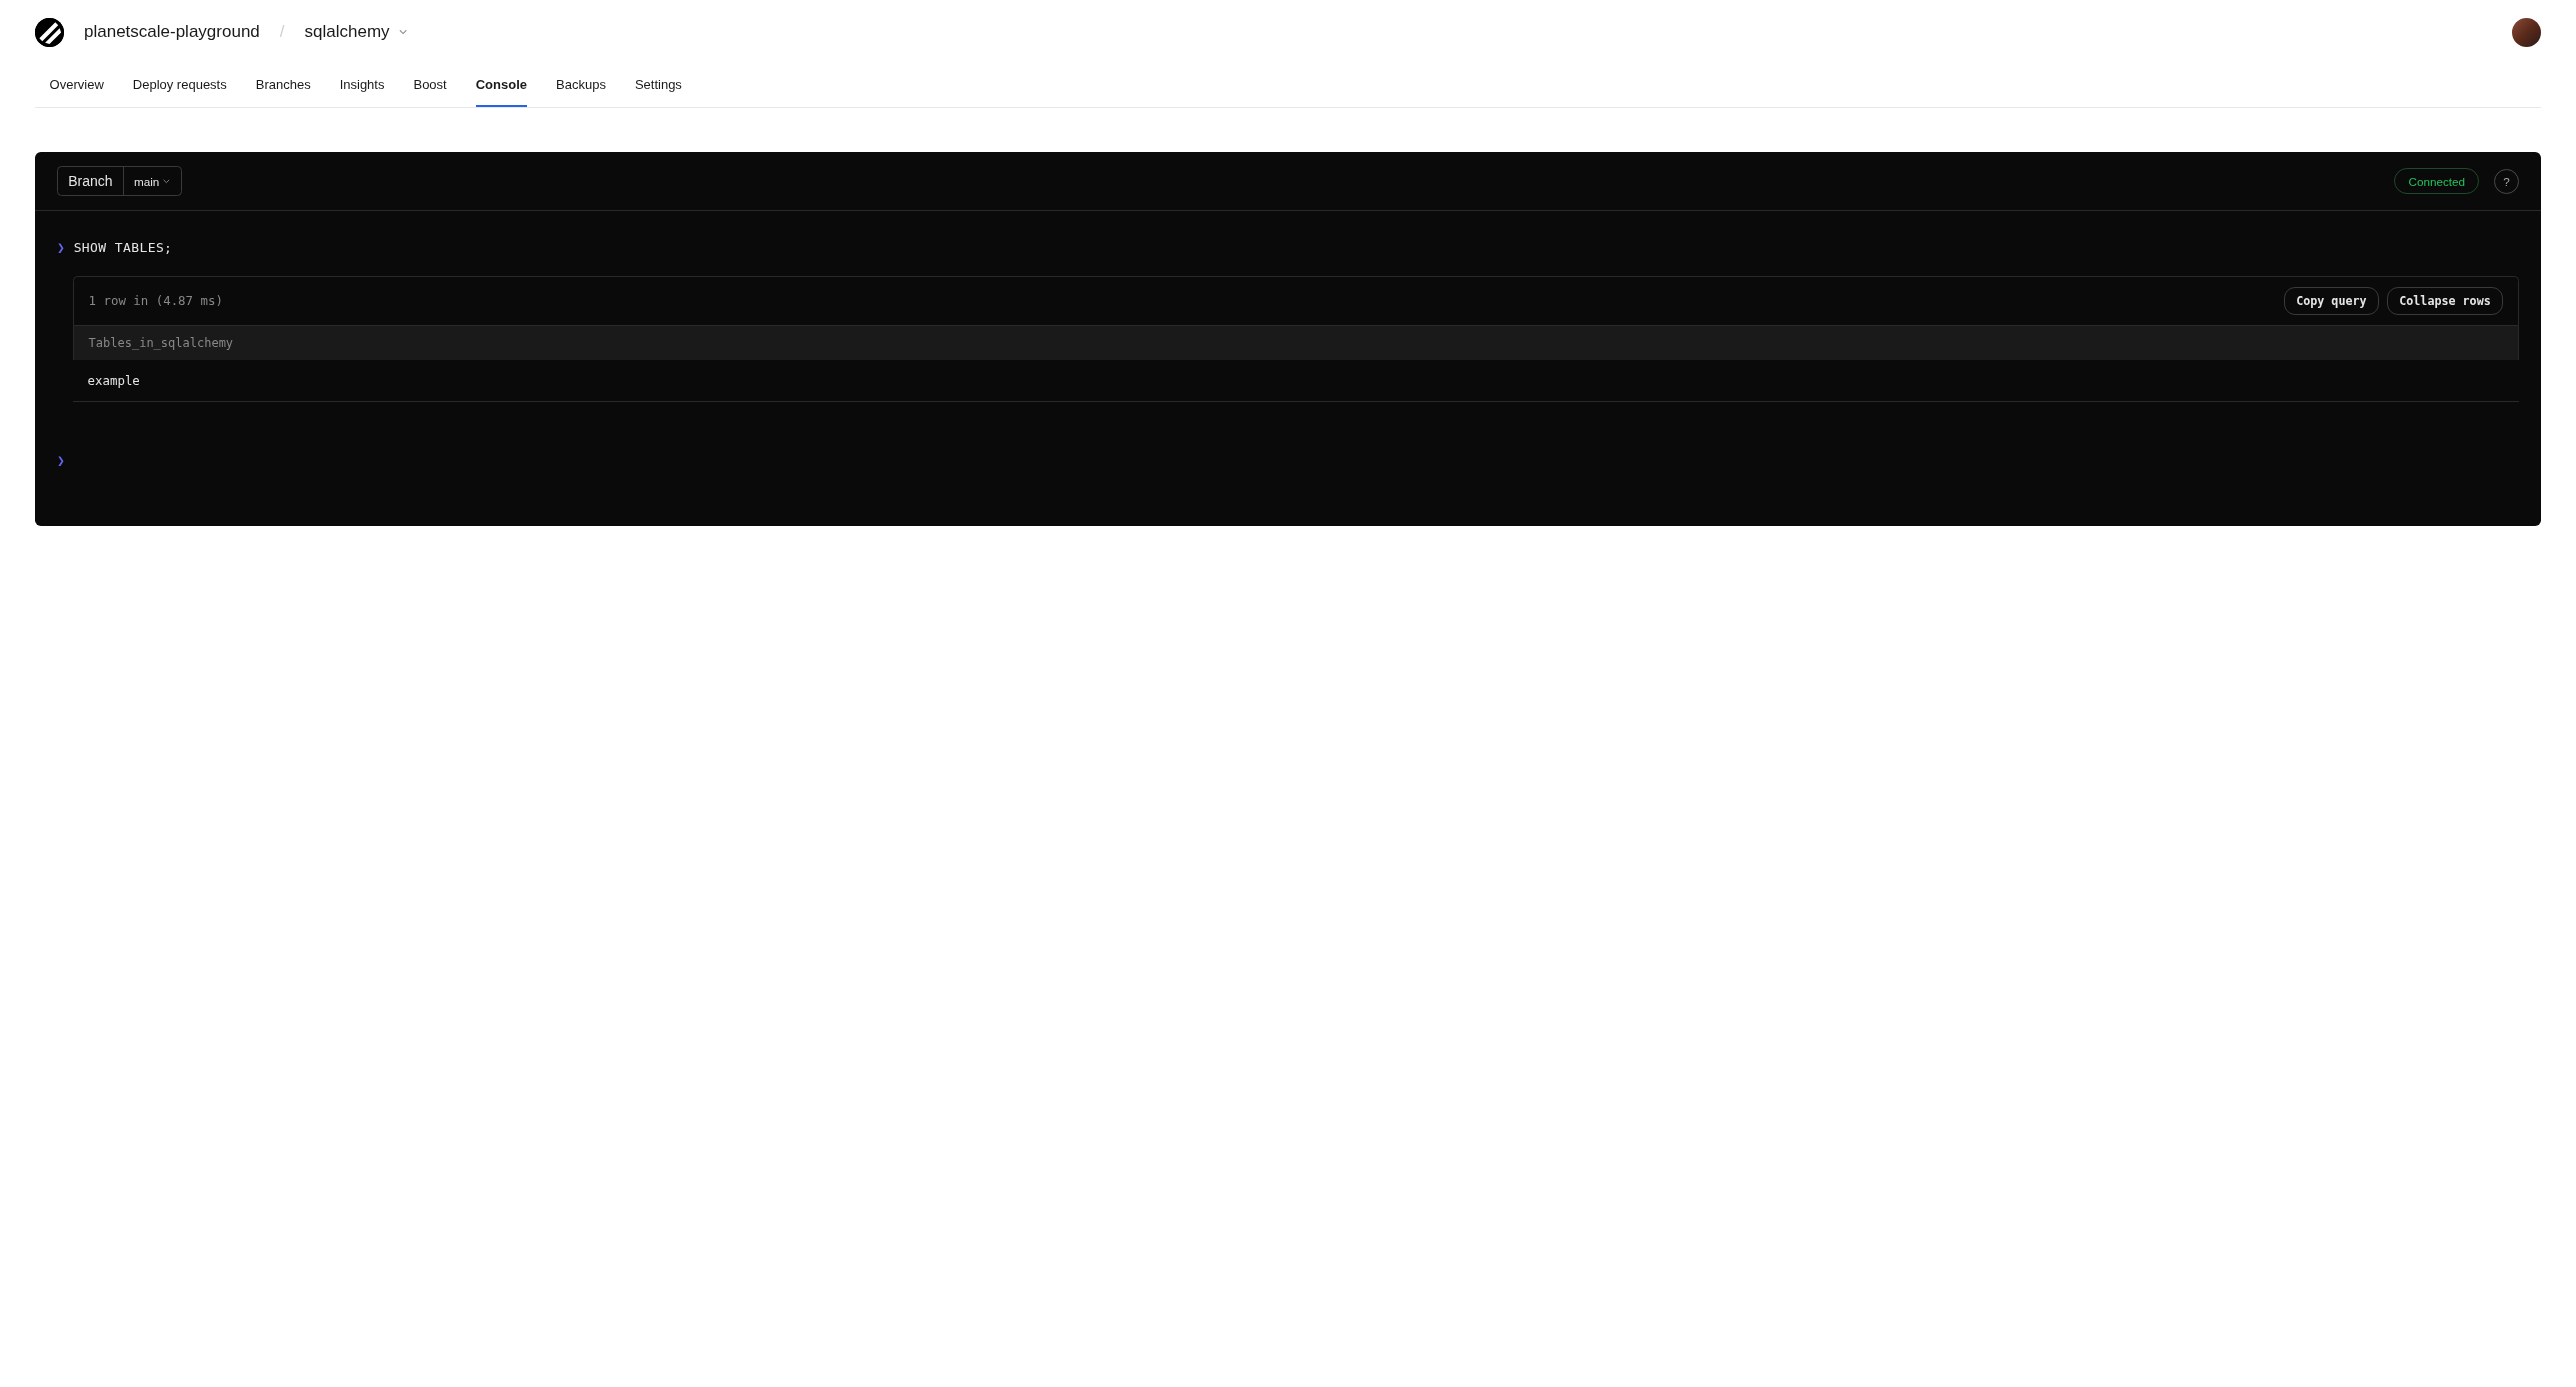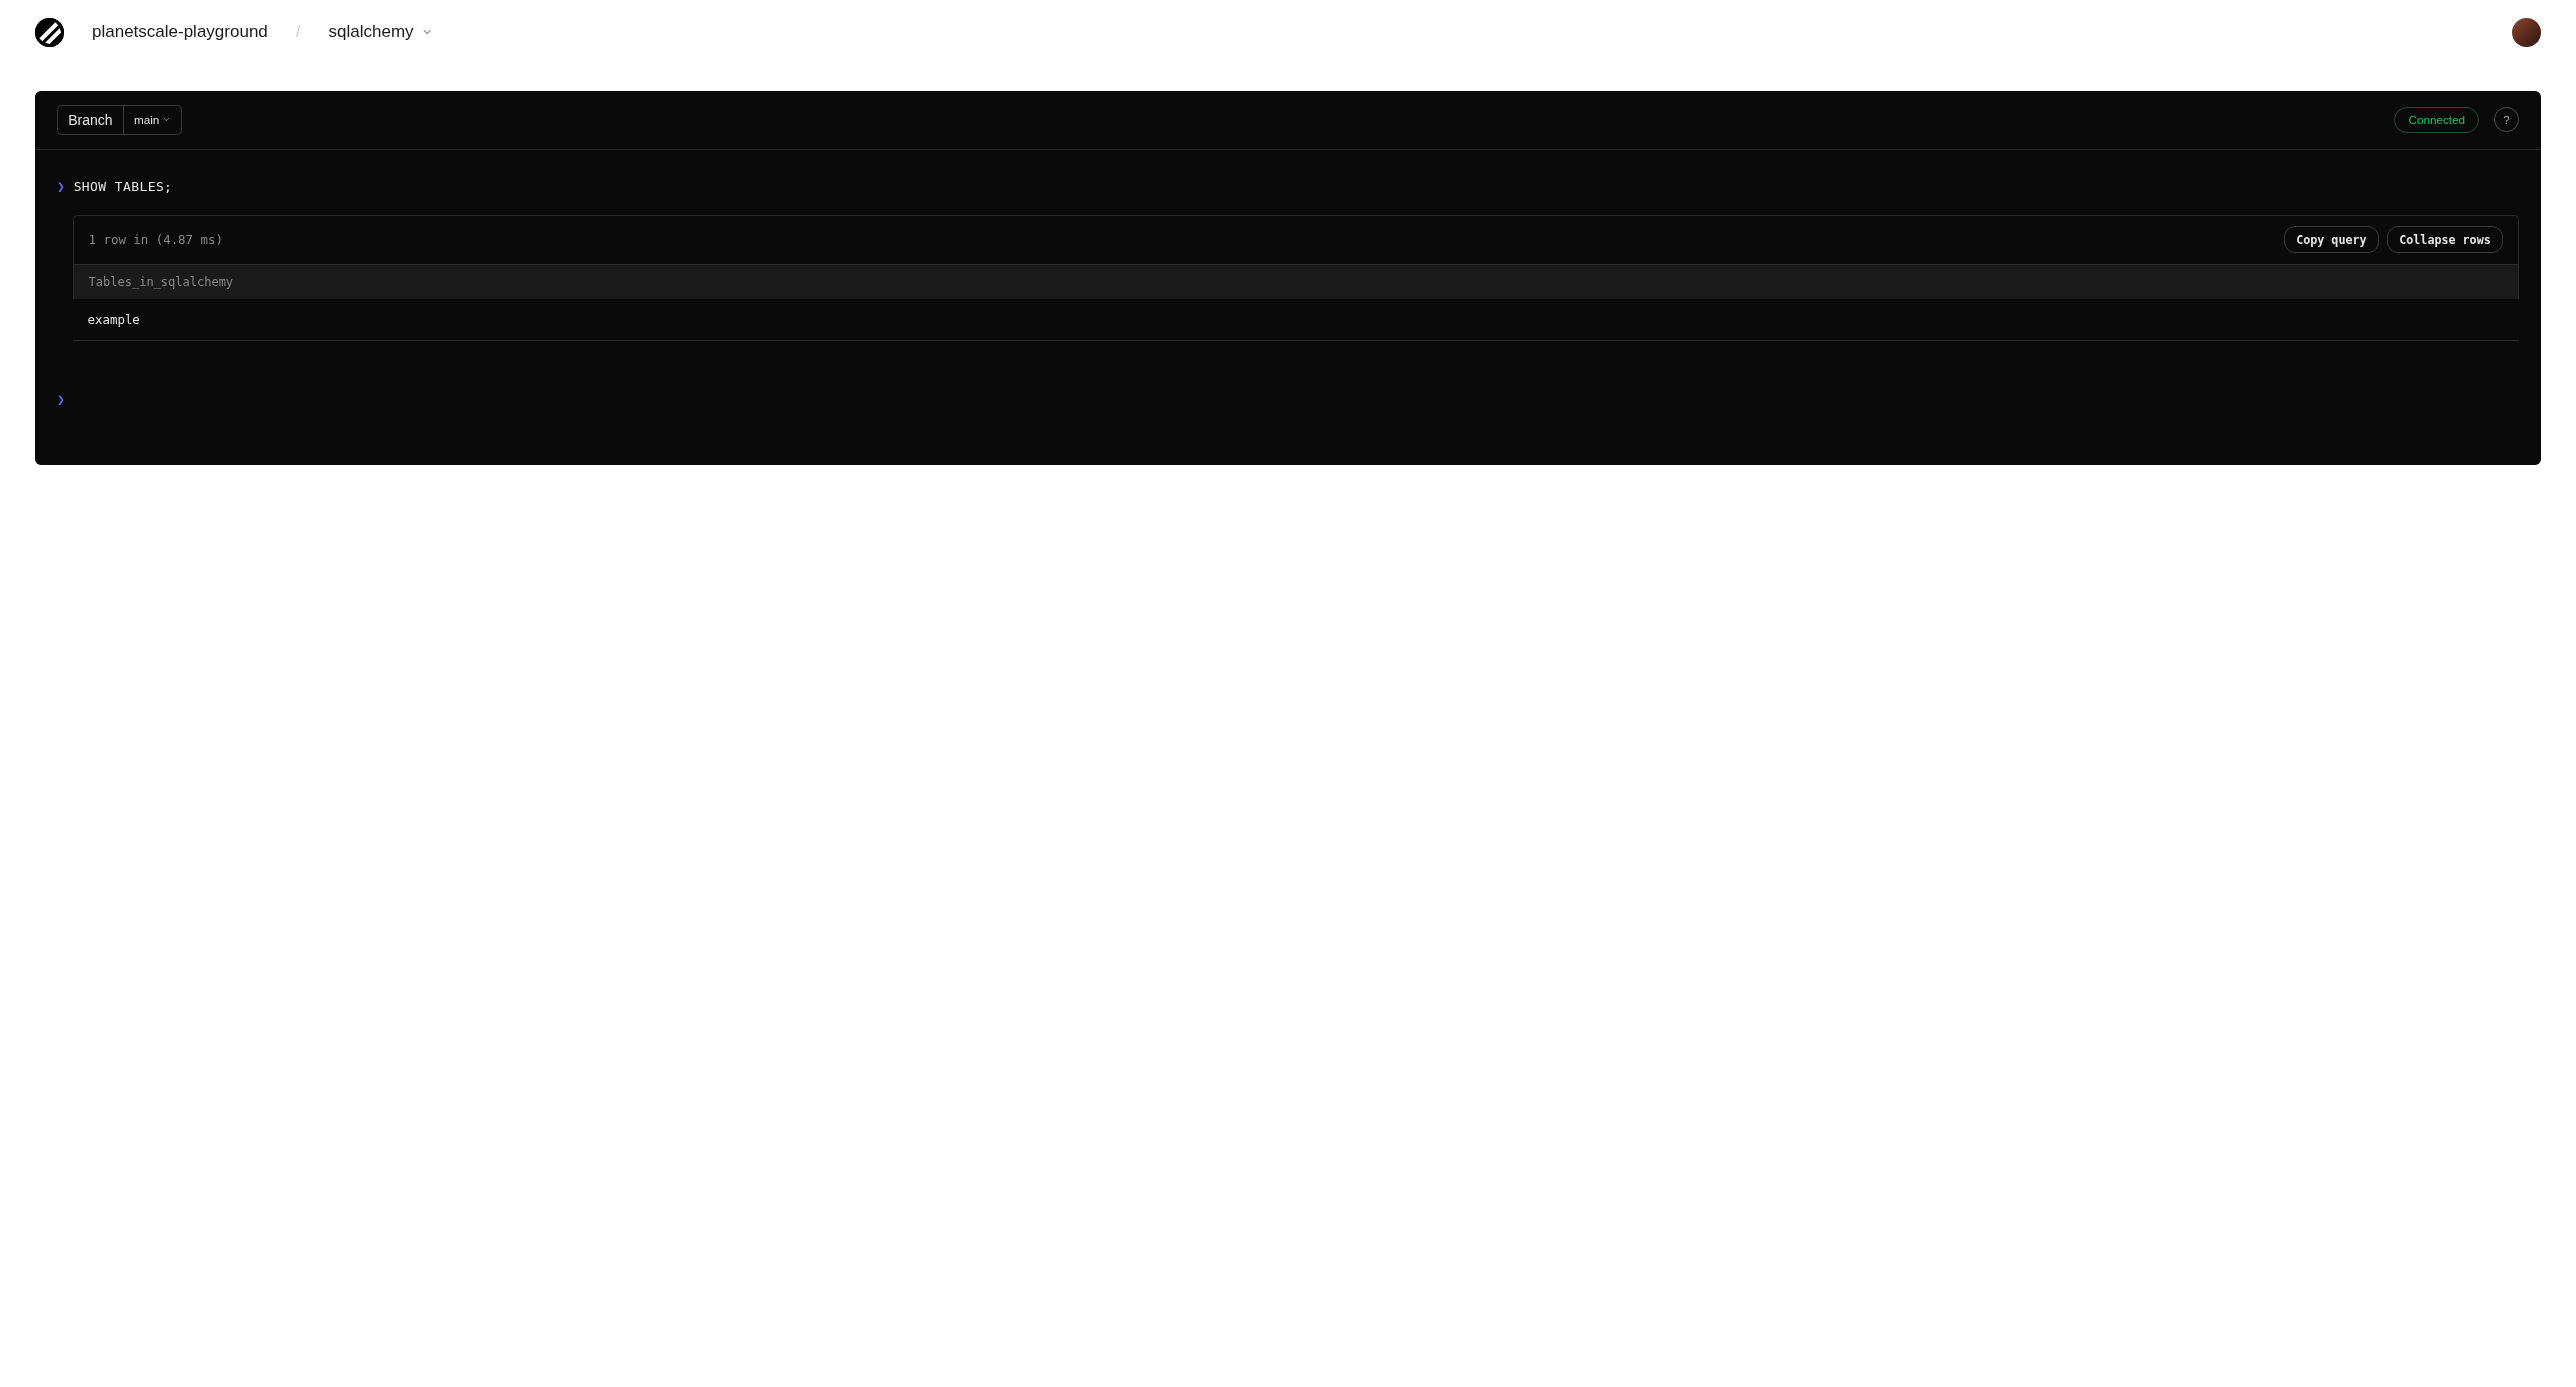"planetscale-playground" .breadcrumb { gap: 28px -> 20px }
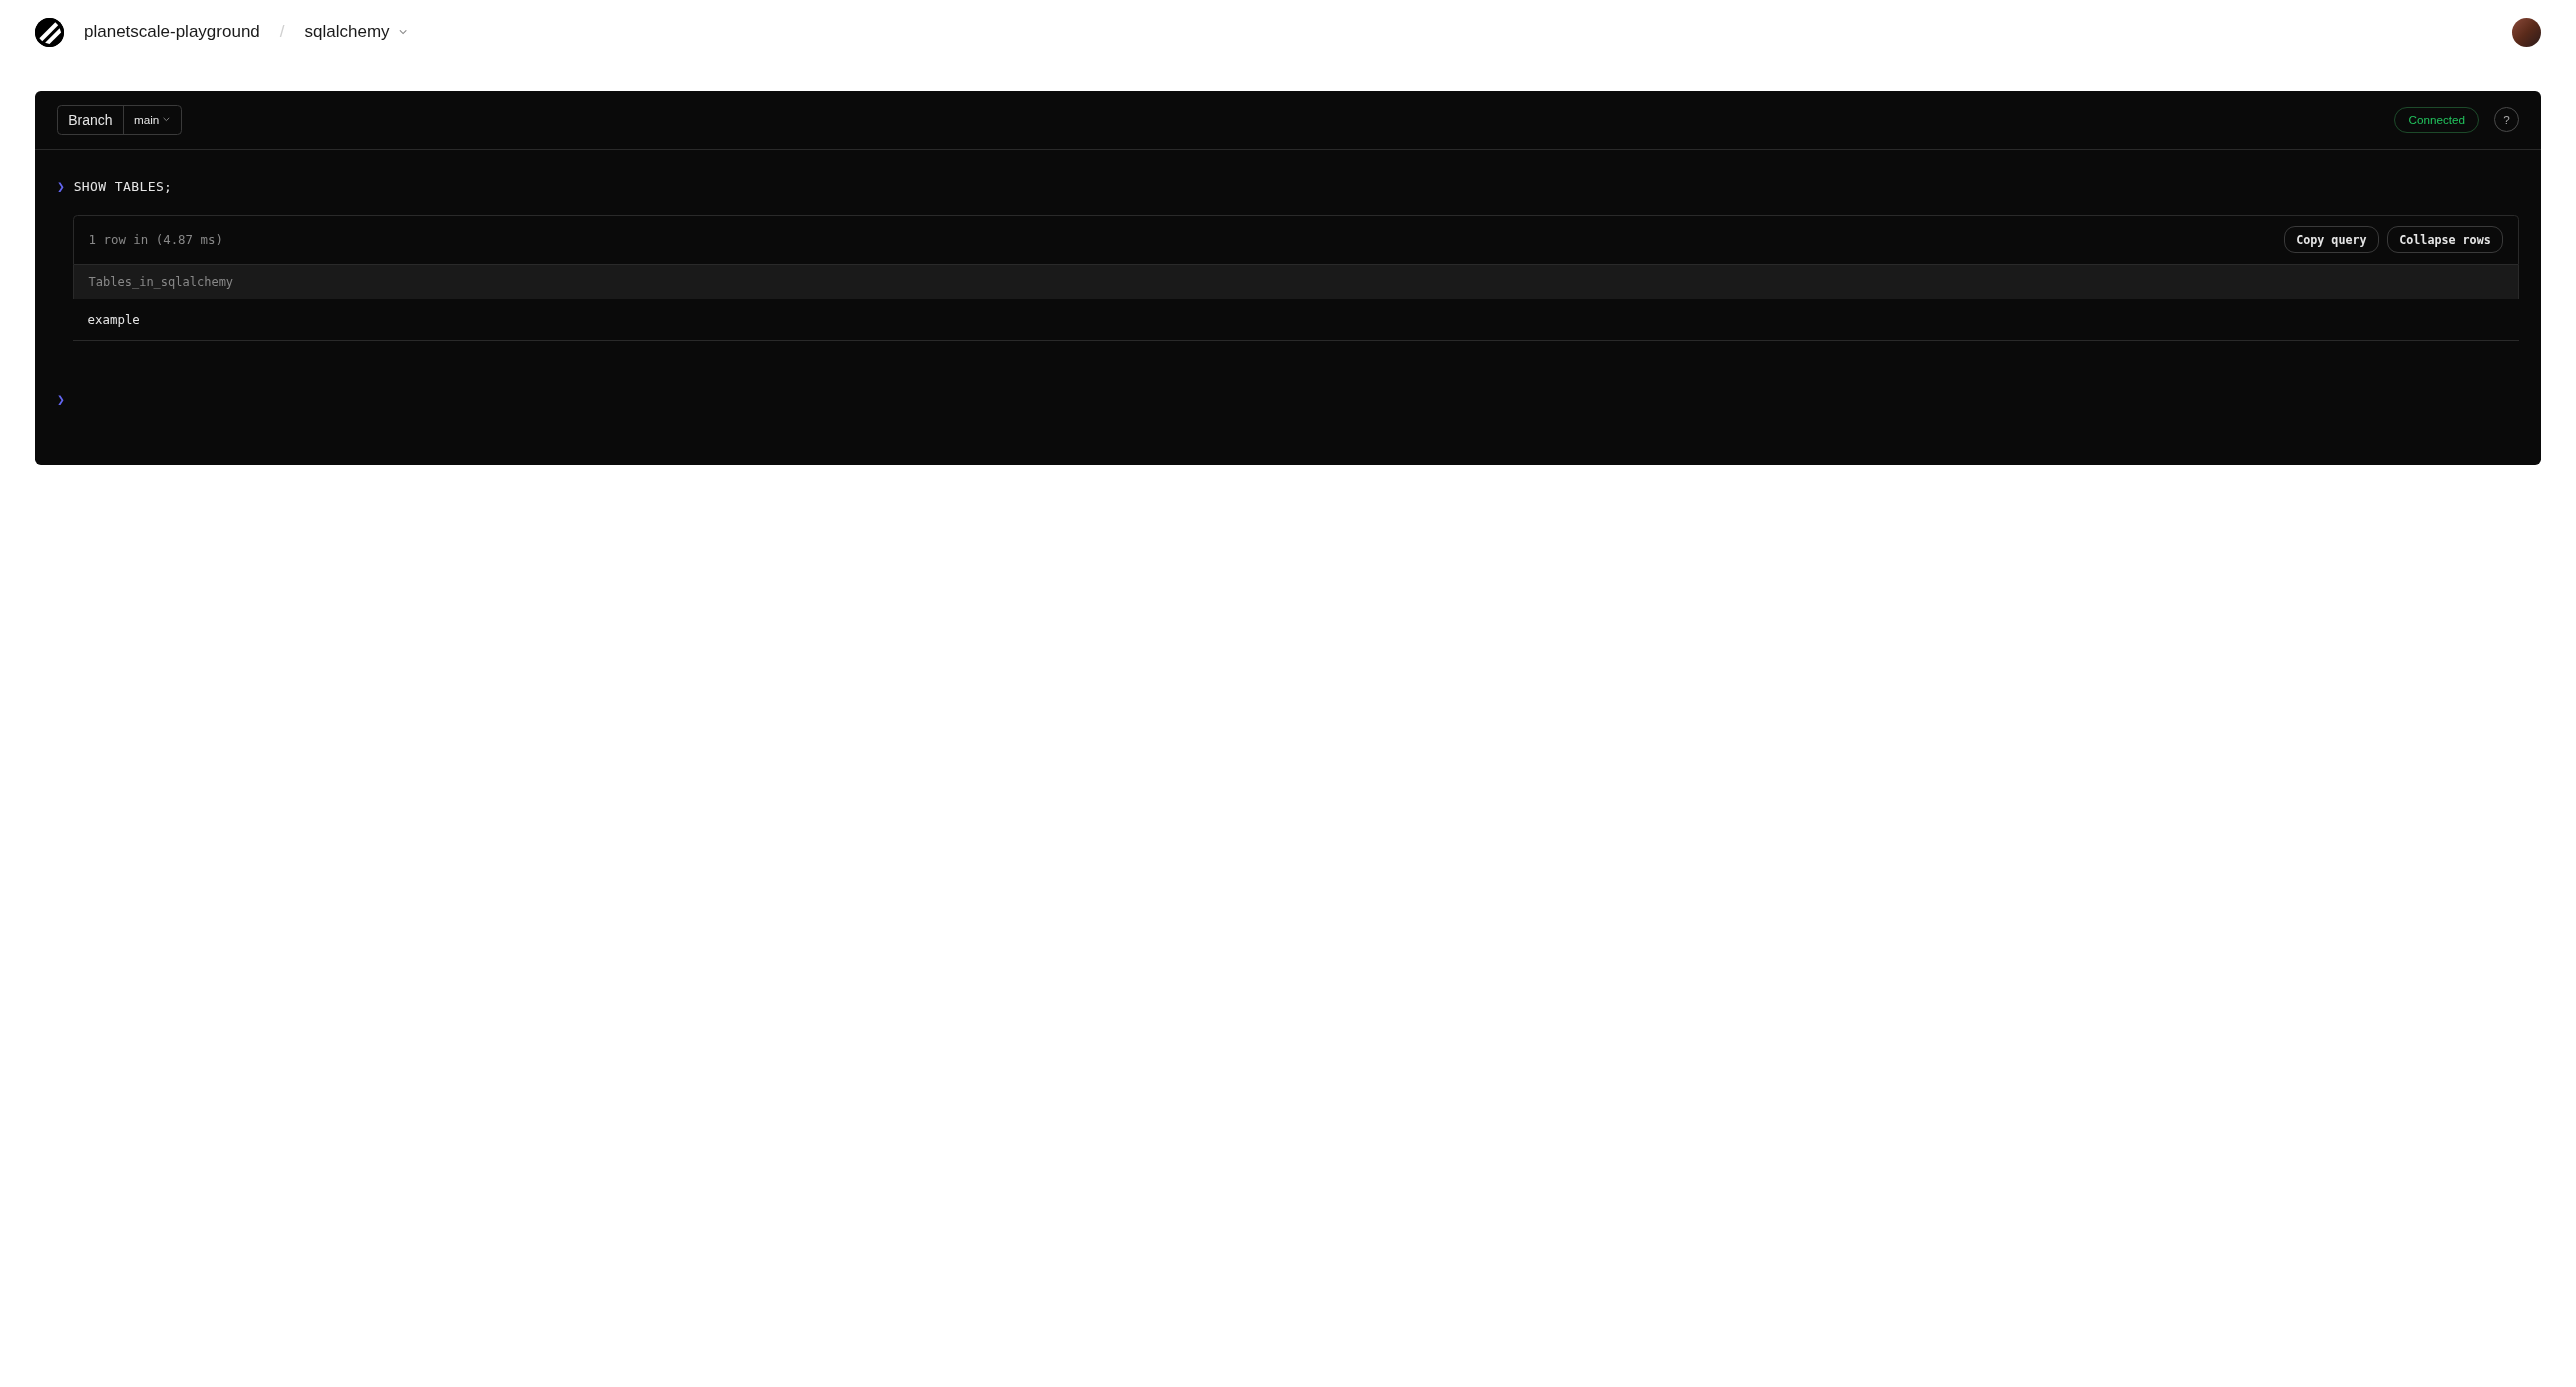"Overview" div.tabs { html: none -> <div> <div>Overview</div> <div>Deploy requests</div> <div>Branches</div> <div>Insights</div> <div>Boost</div> <div>Console</div> <div>Backups</div> <div>Settings</div> </div> }
